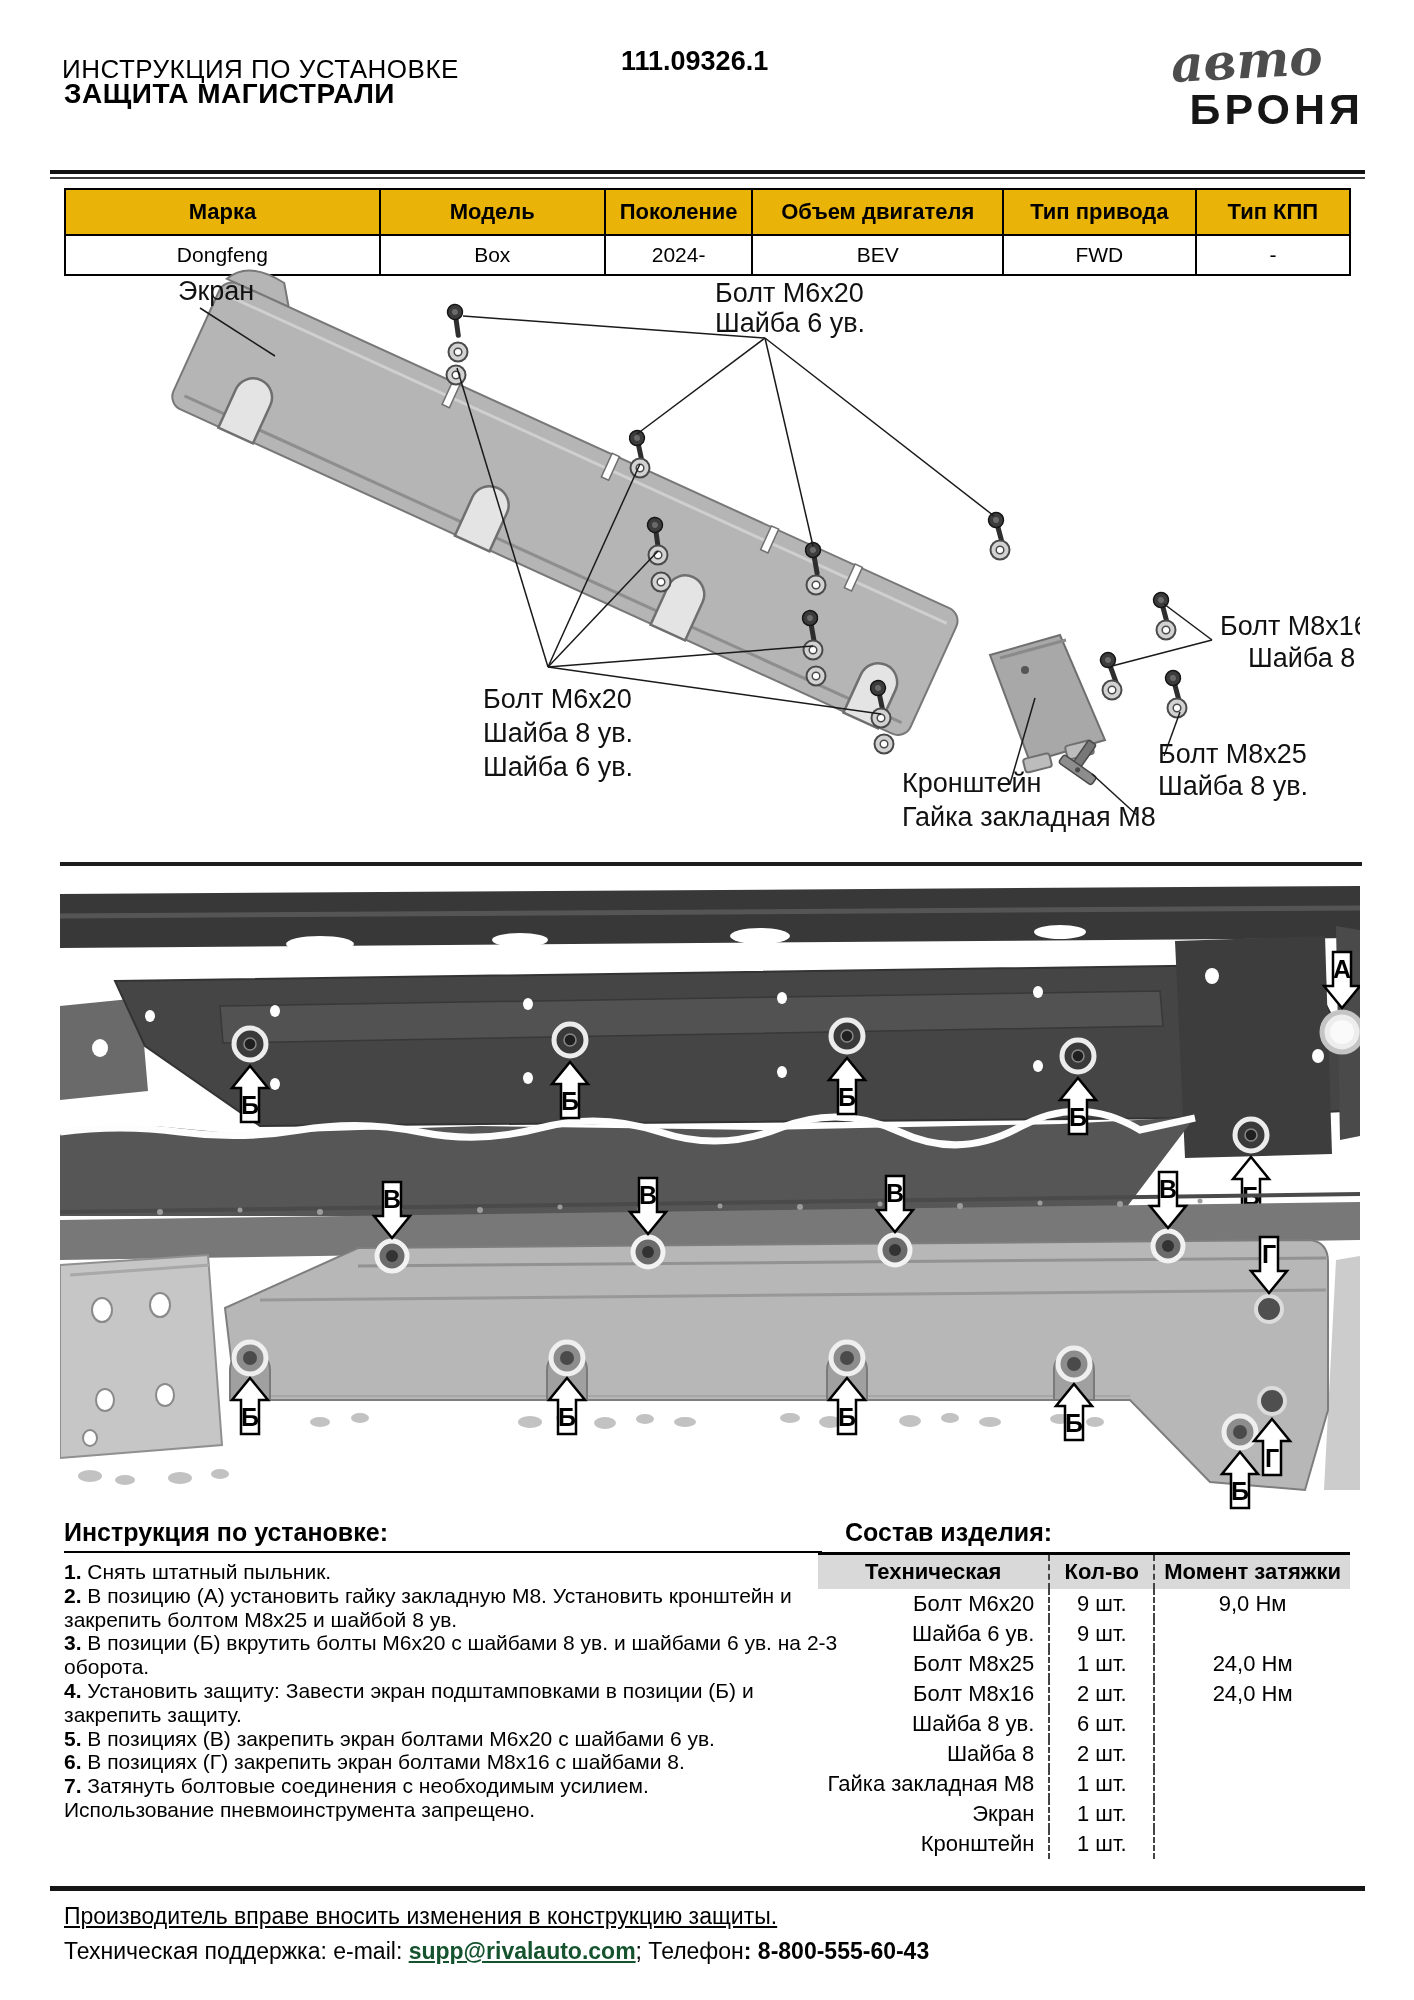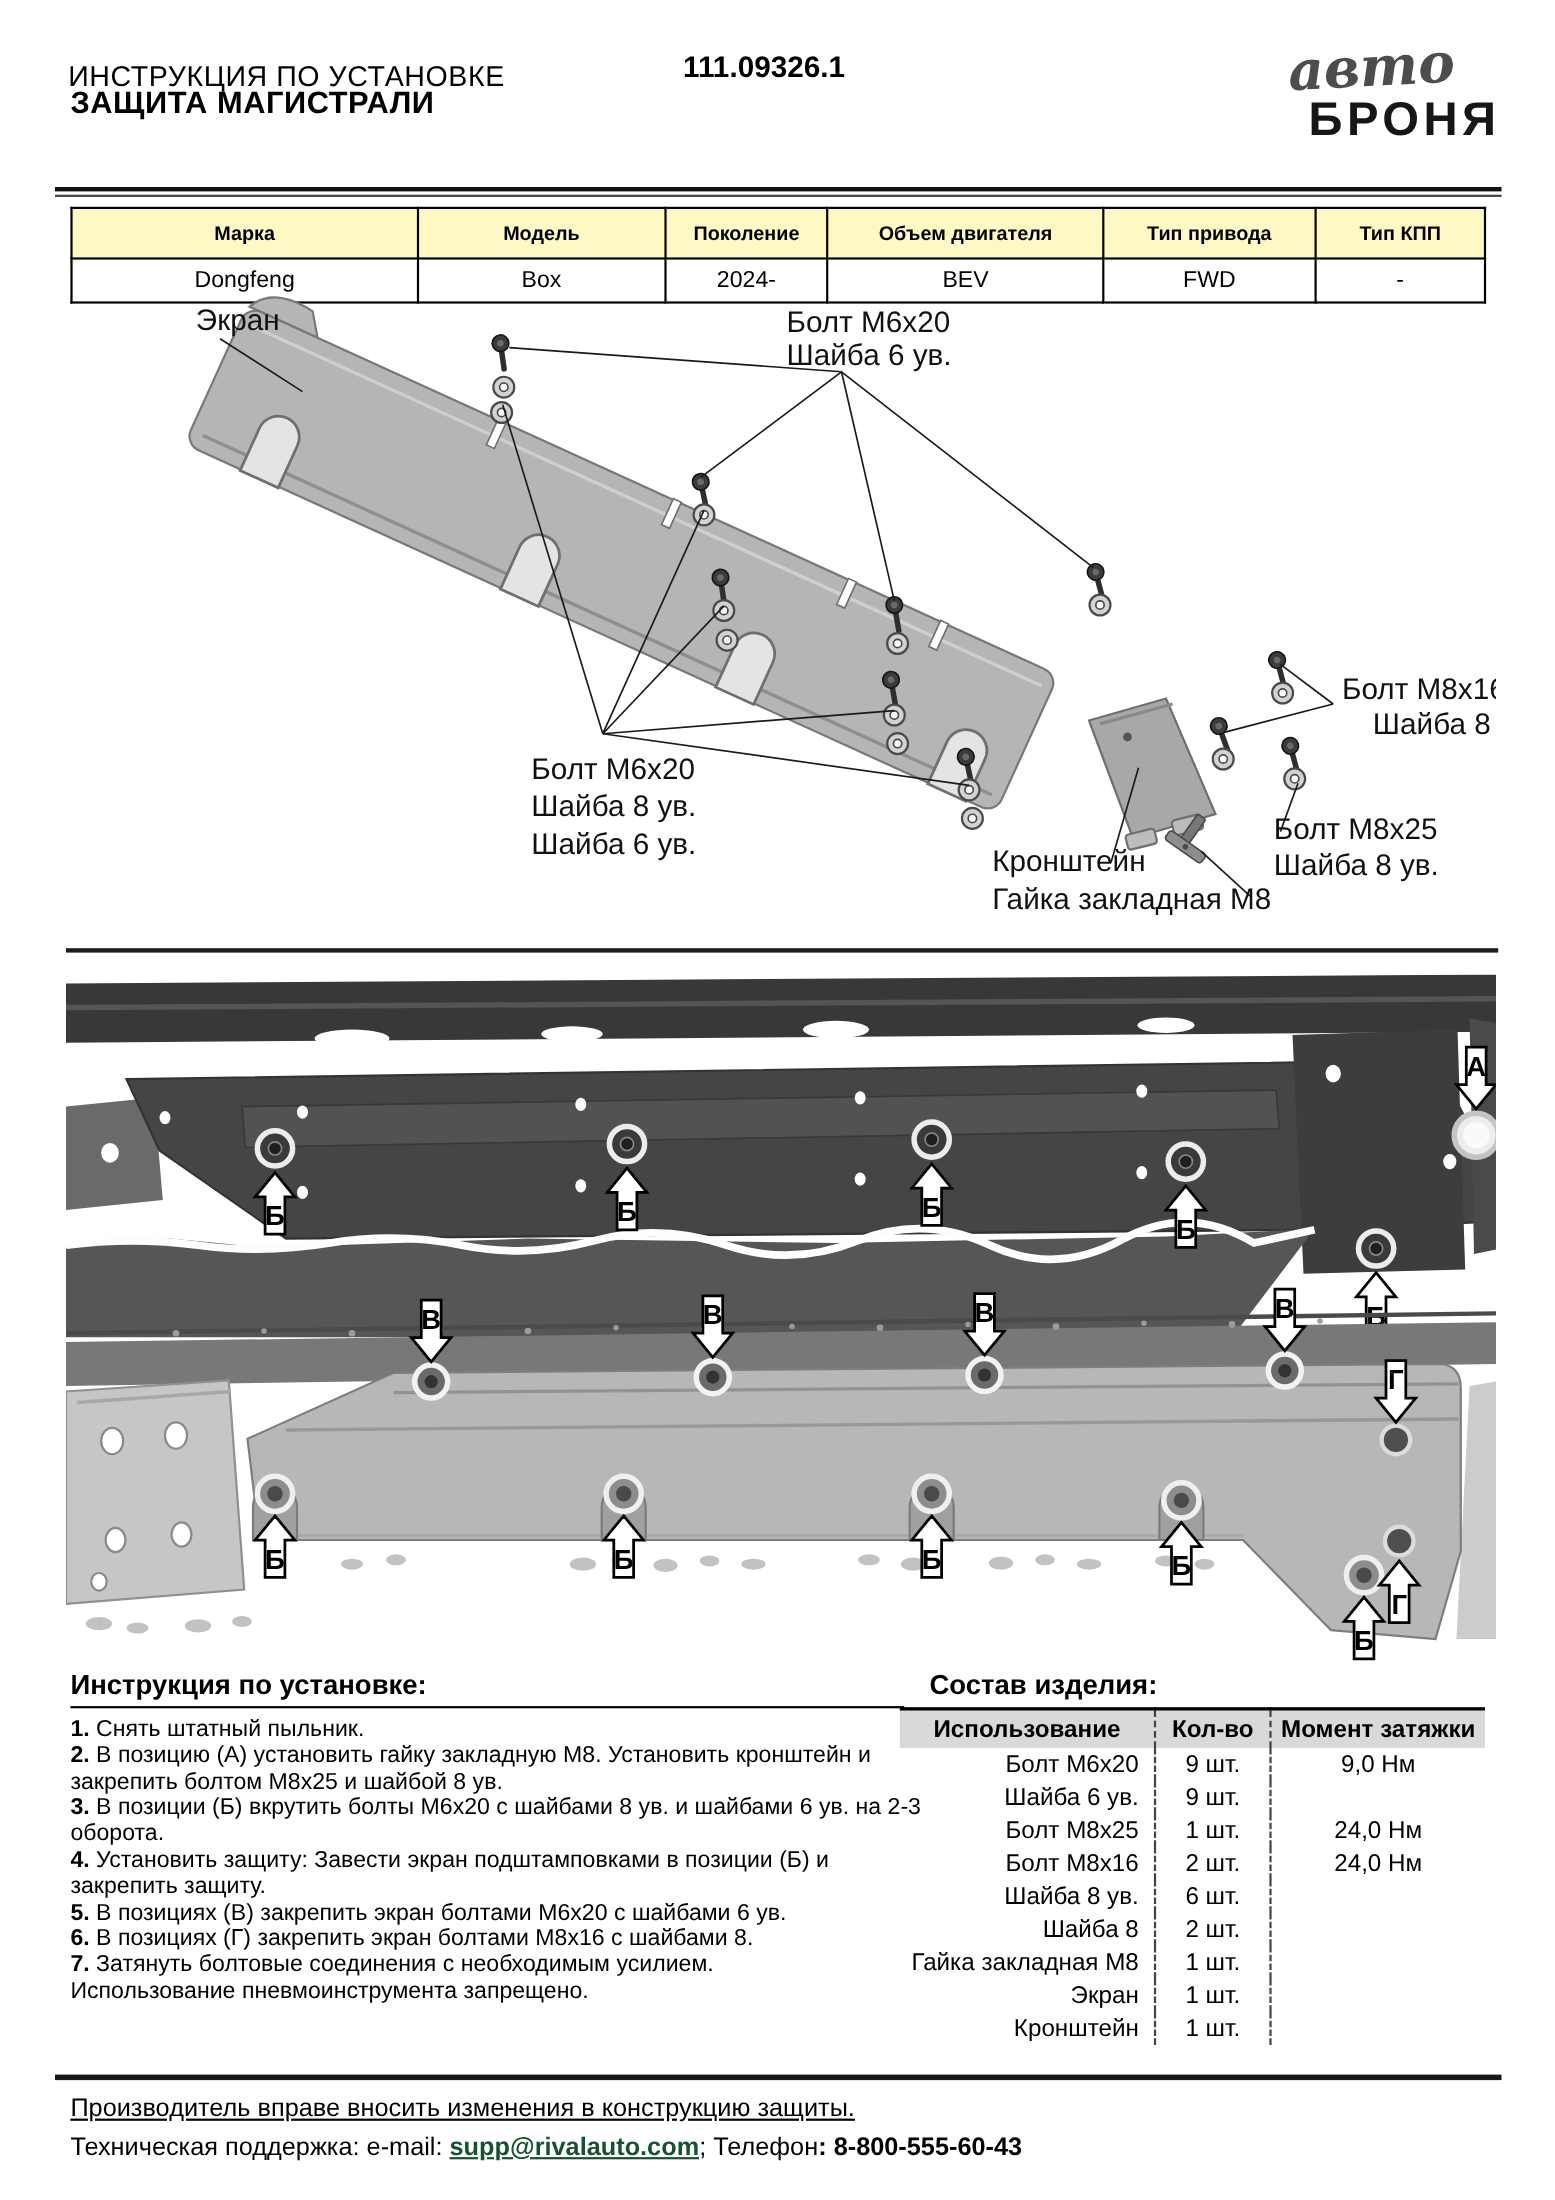"Марка" .vtable th { background: #fef9c3 -> #eab308; font-size: 18px -> 22px }
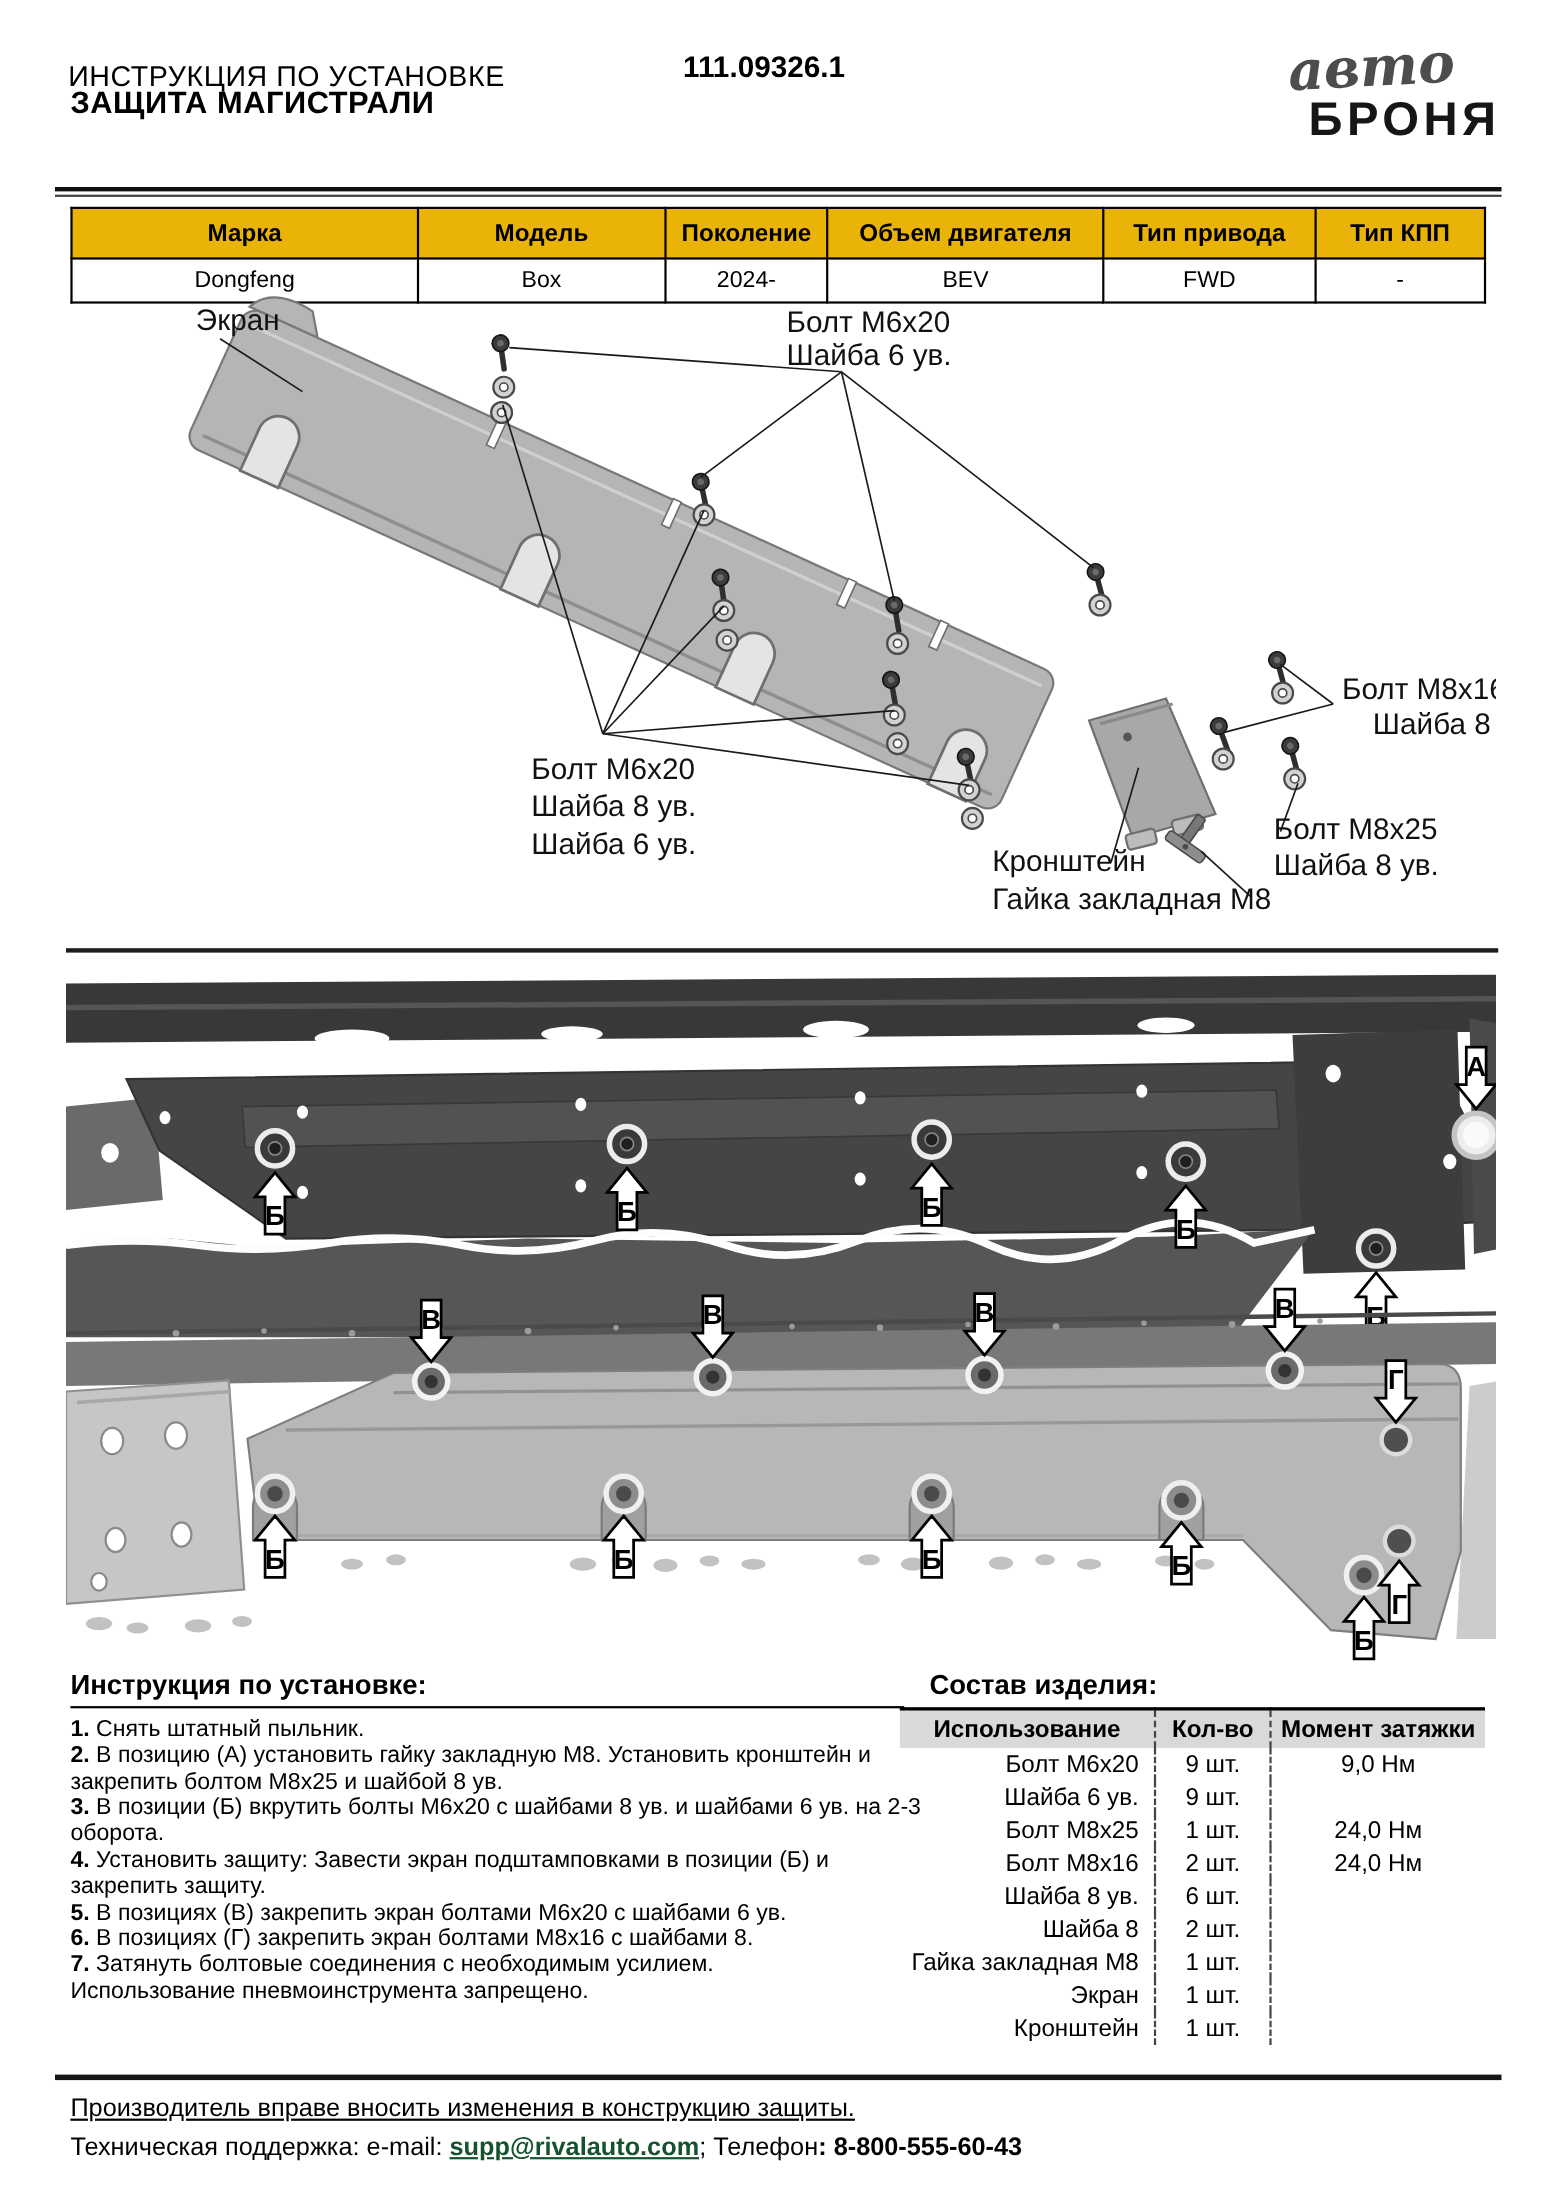"Использование" th.c1 { text: Использование -> Техническая }
